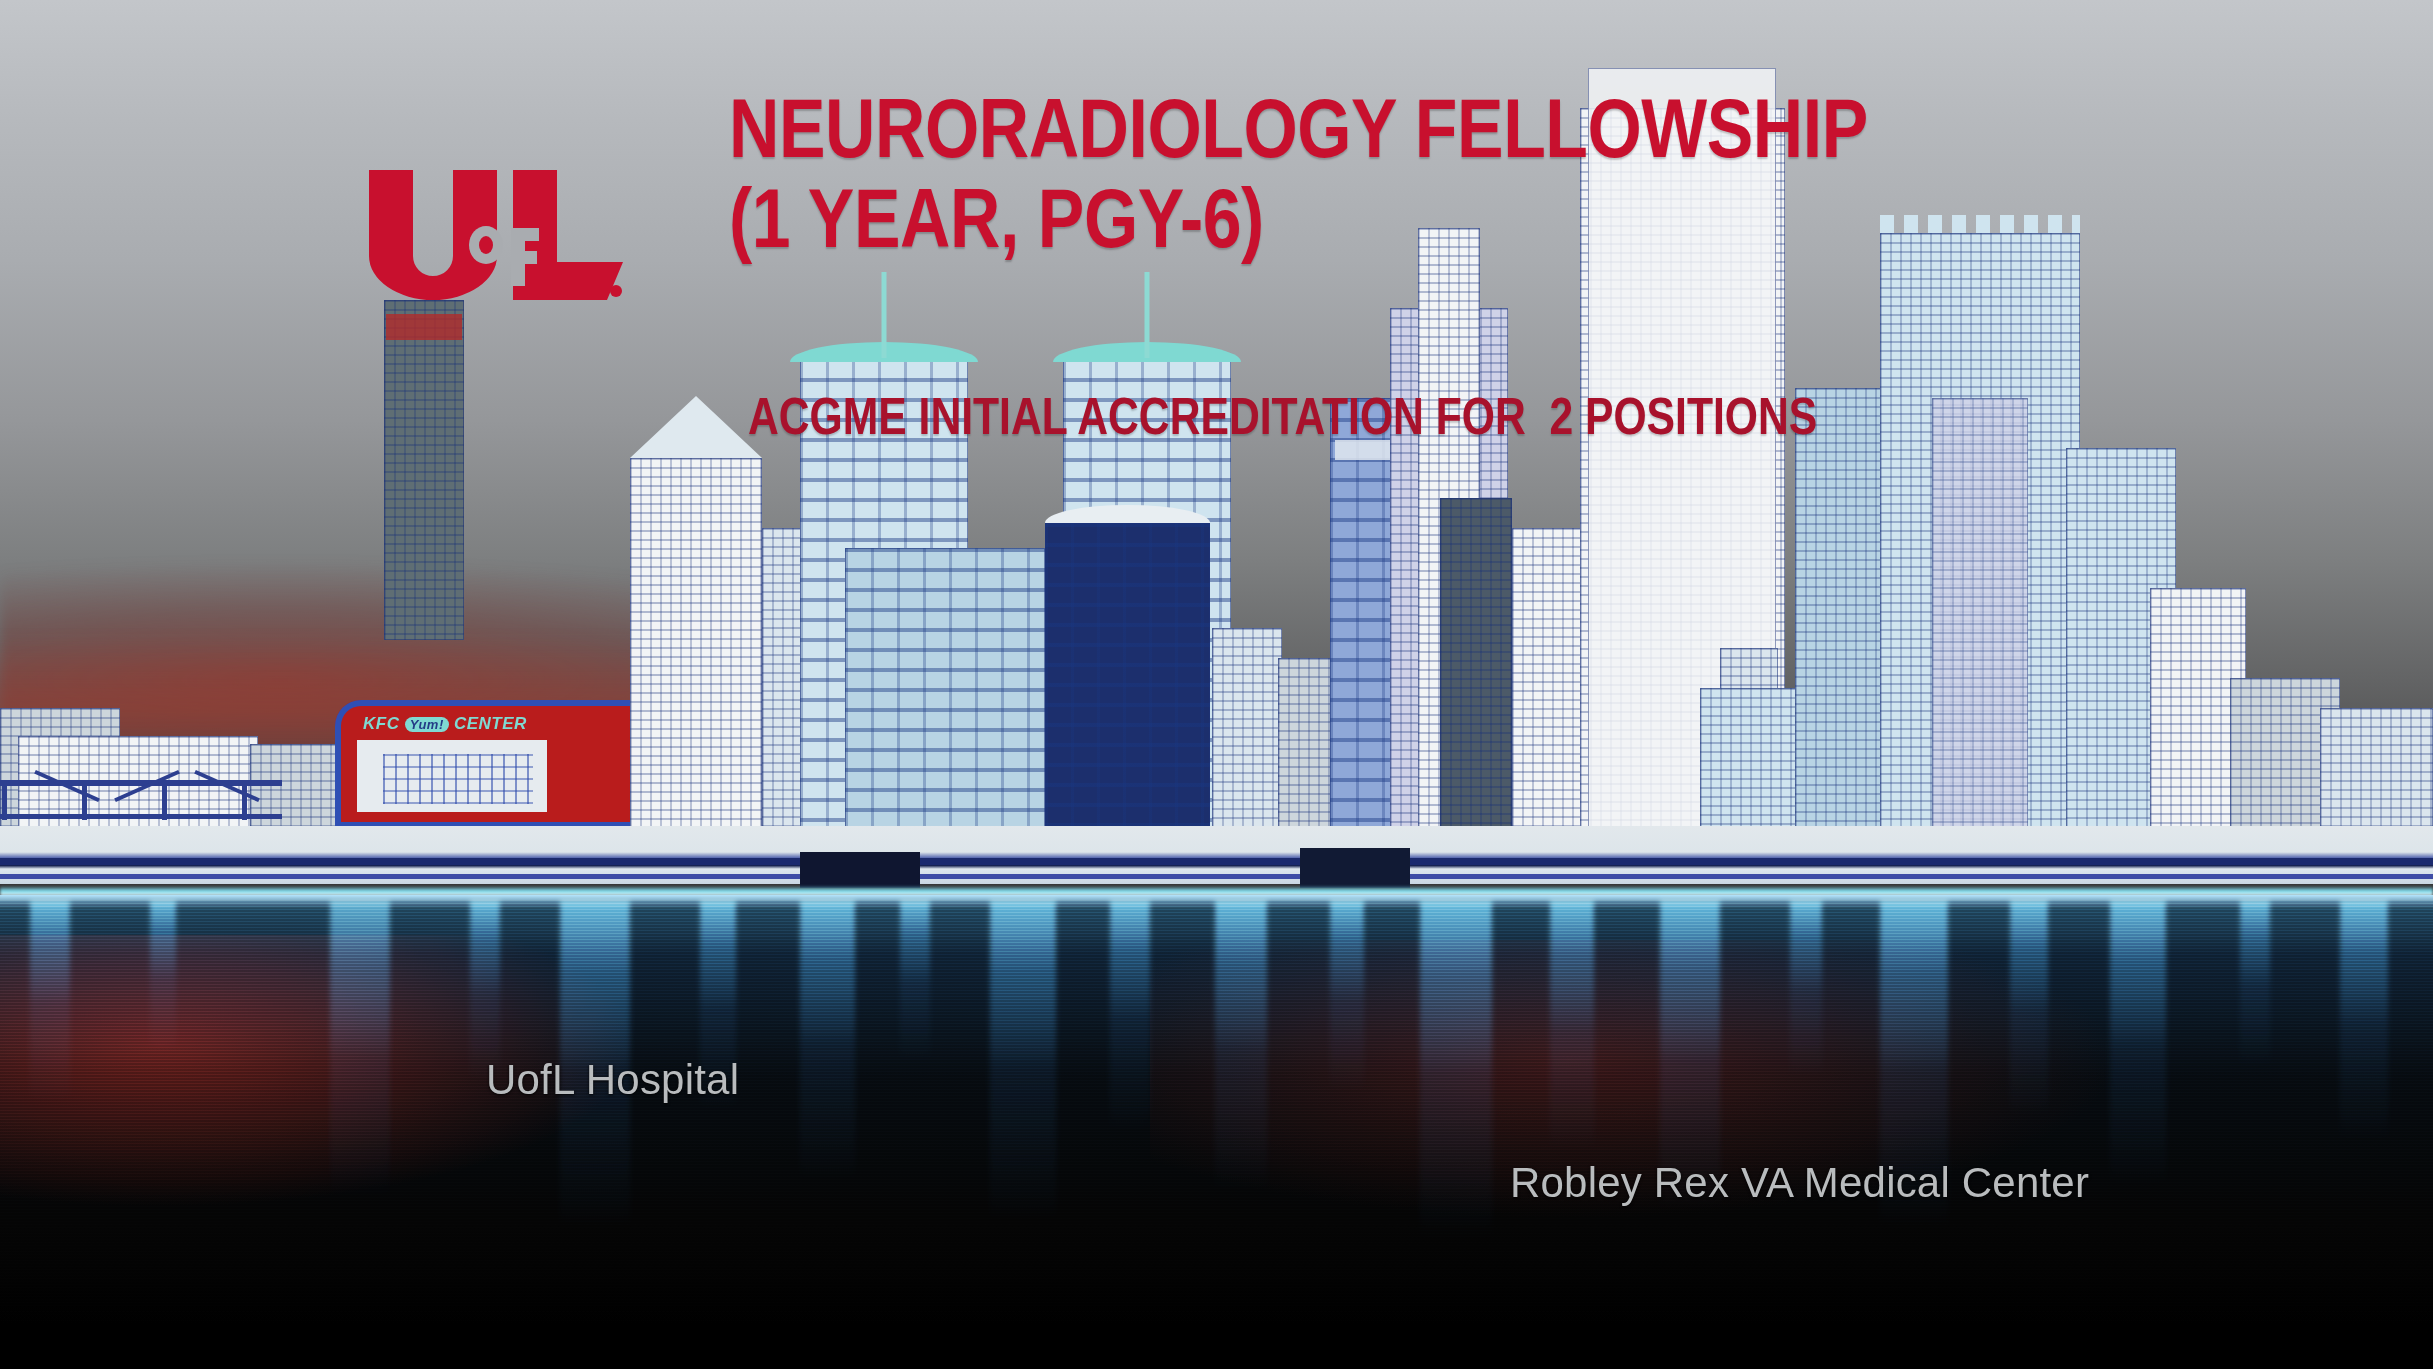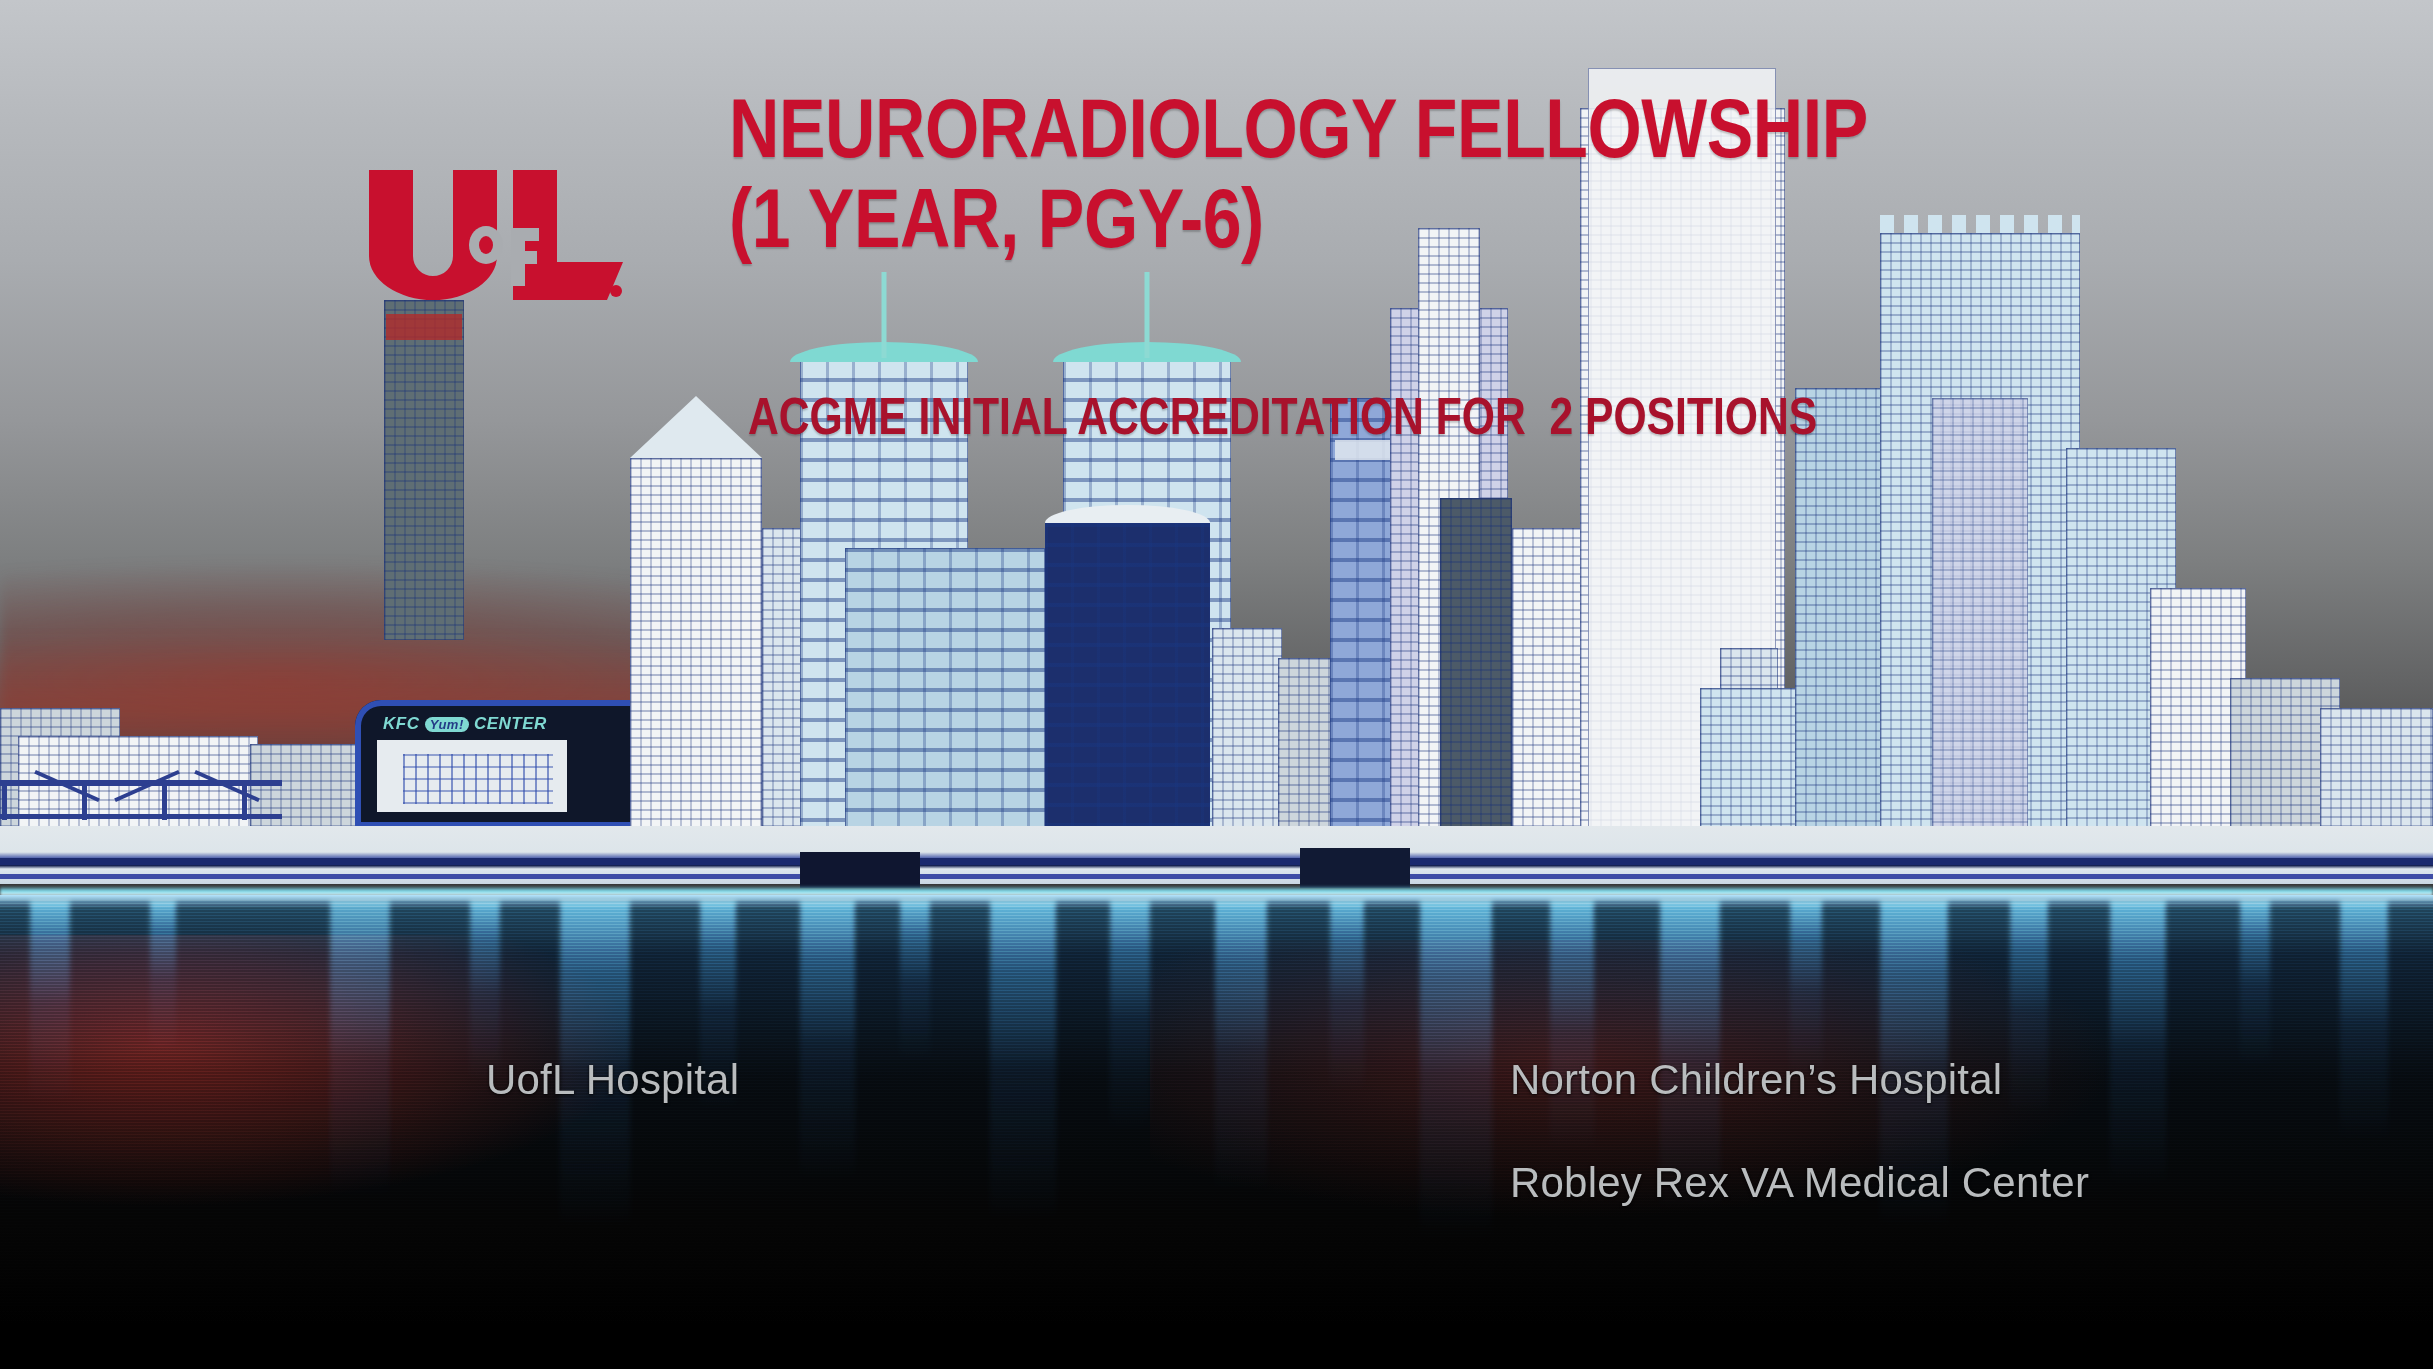"KFC Yum! CENTER" .yum { background: #0f172a -> #b91c1c; left: 355px -> 335px }
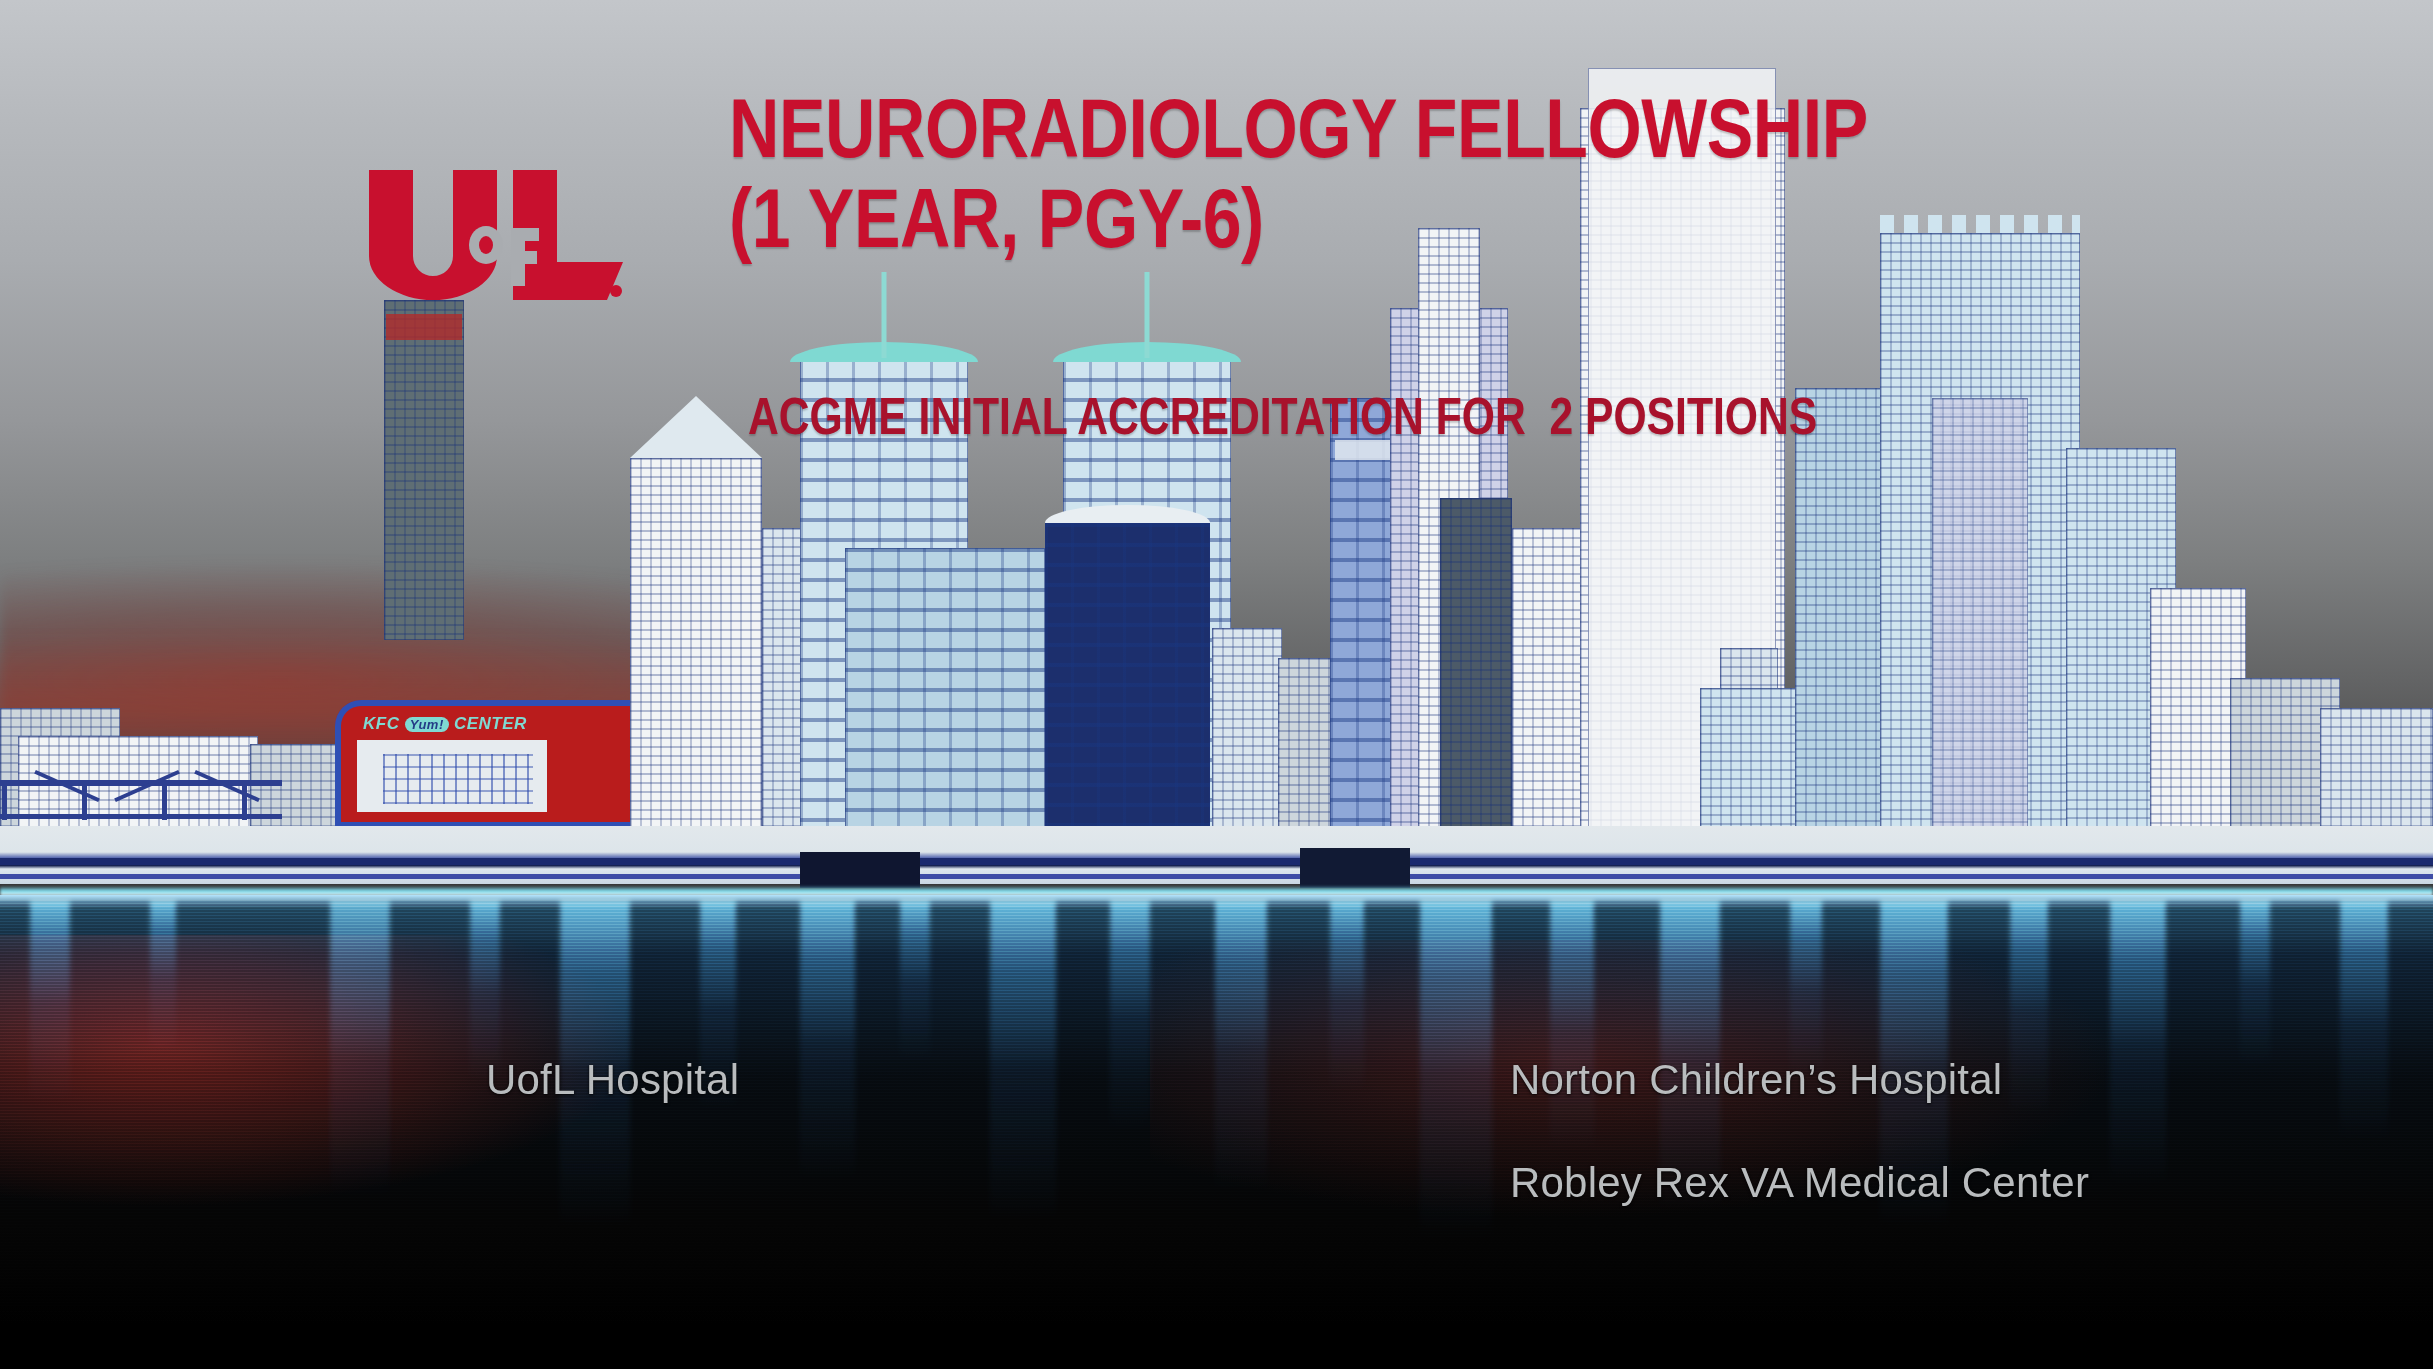"Norton Children’s Hospital" div.hosp { html: <div>Norton Children’s Hospital</div> -> none }
